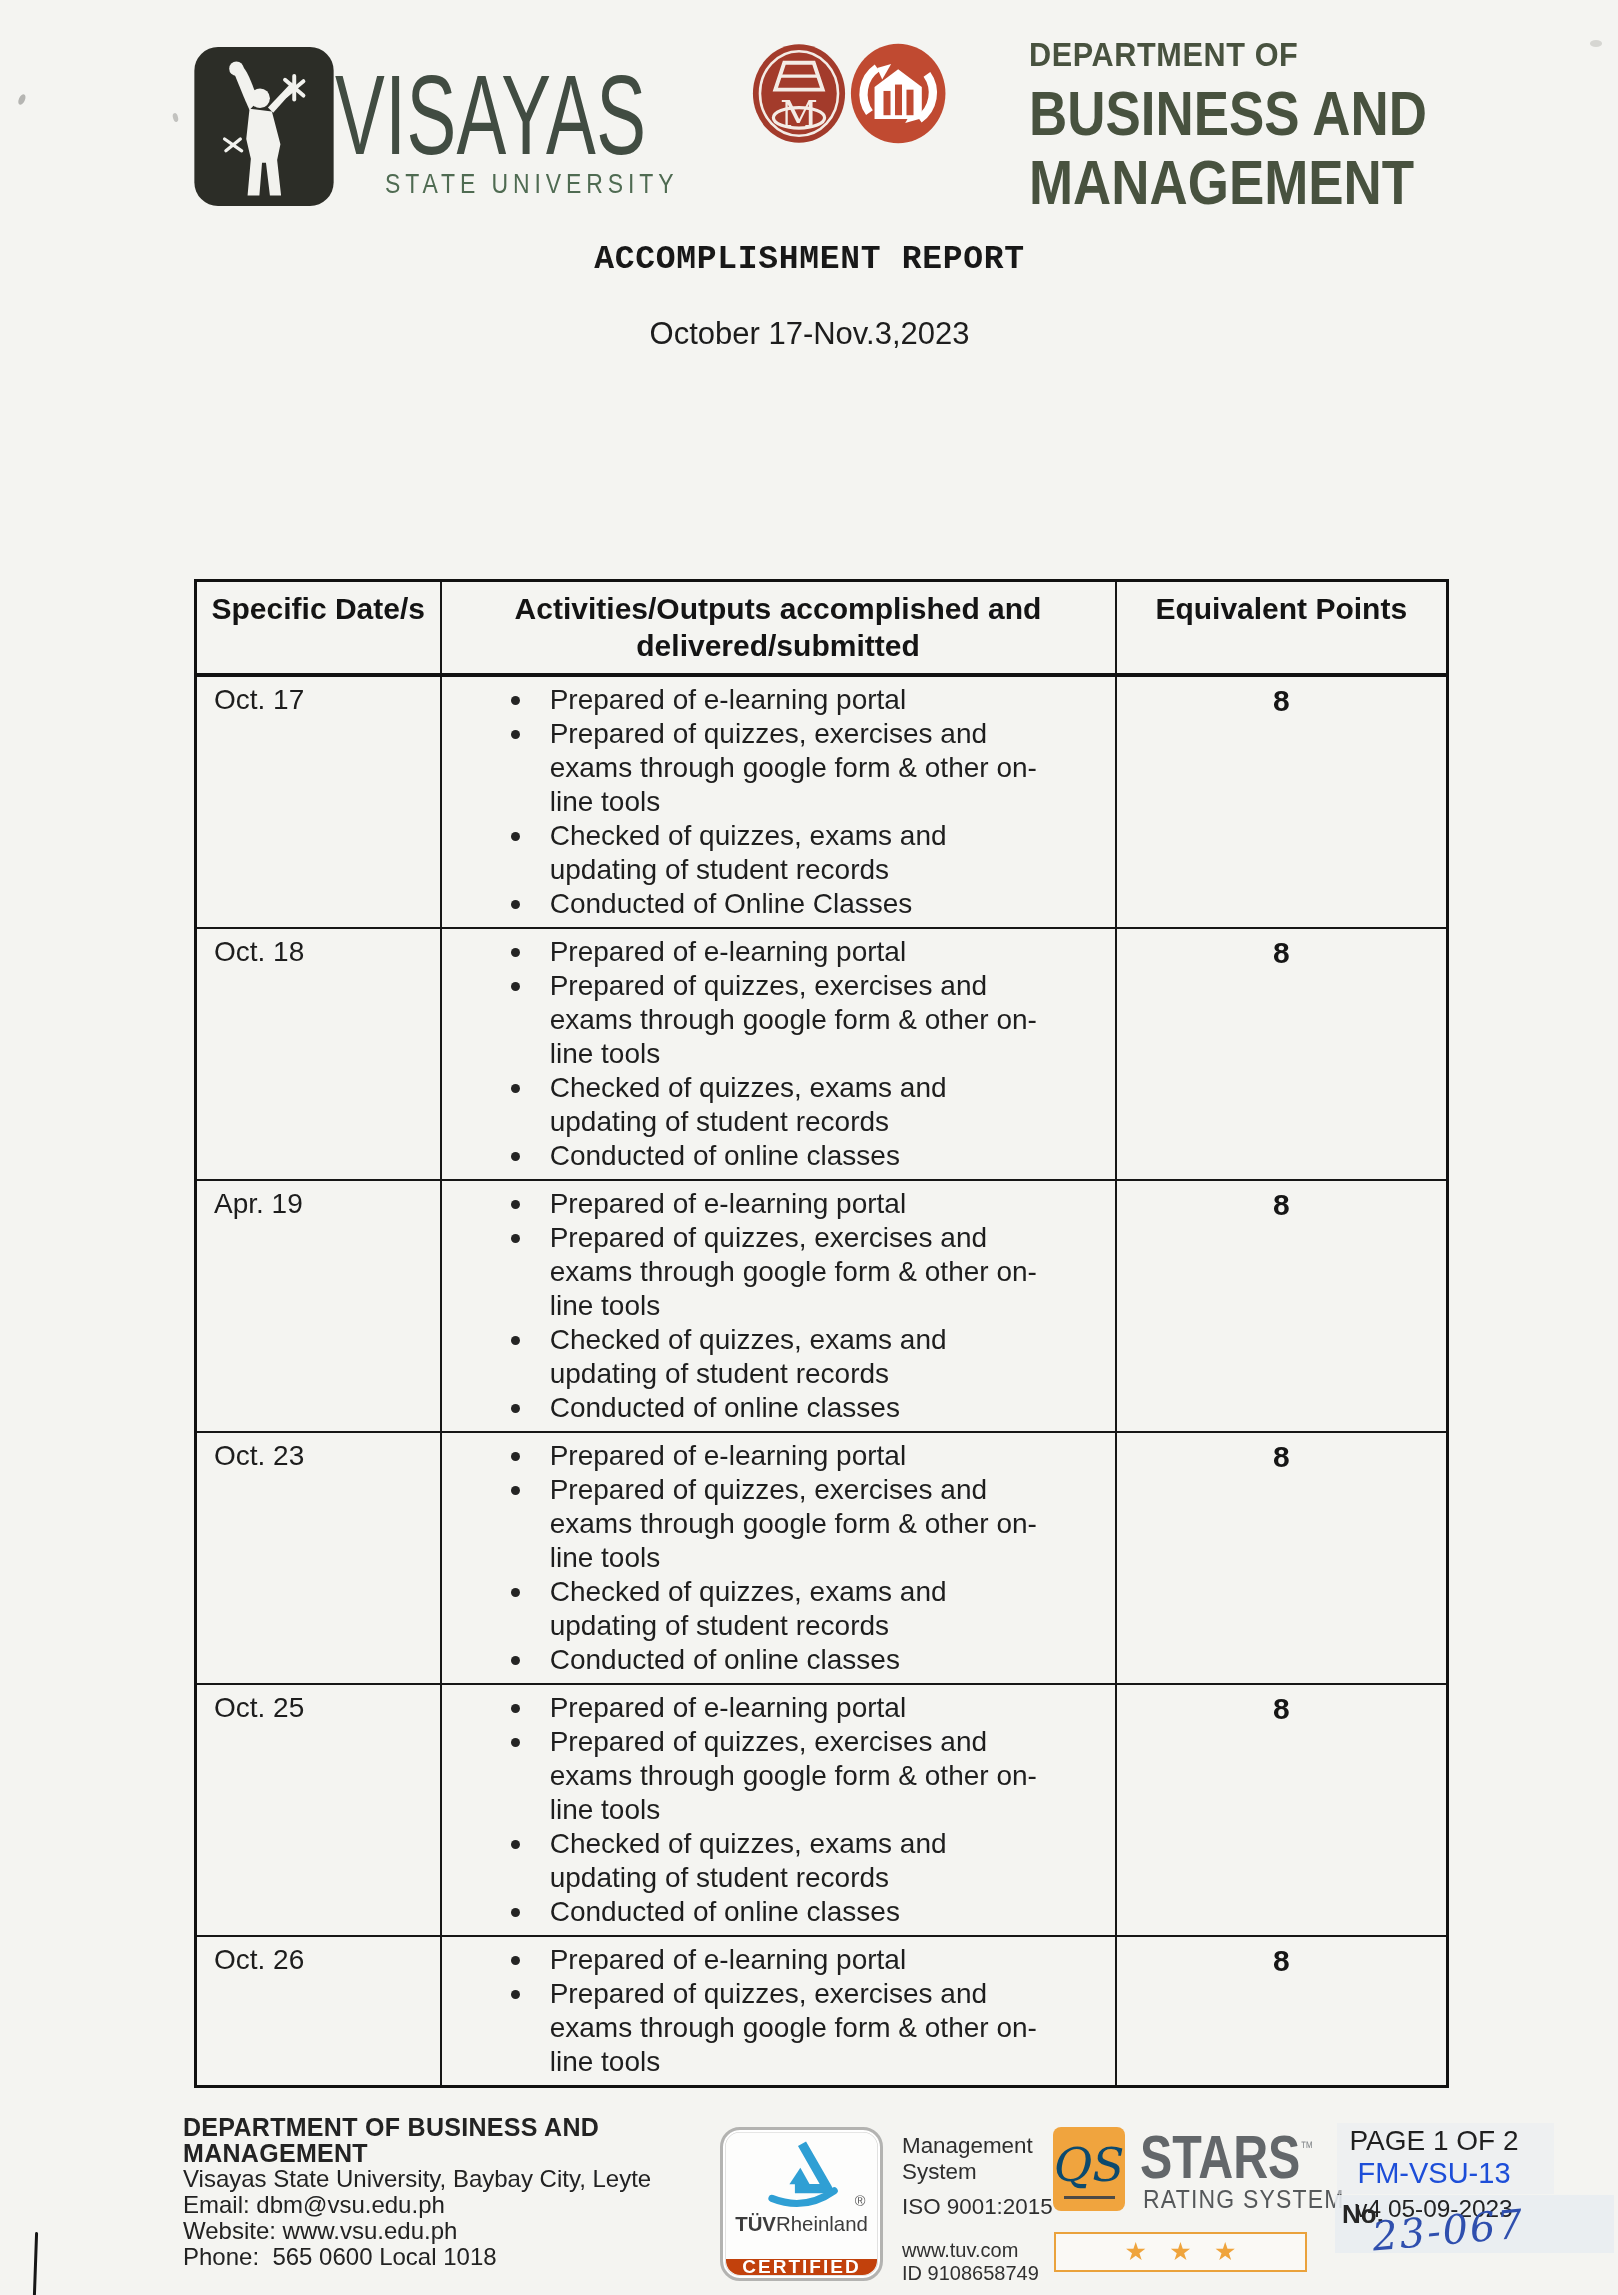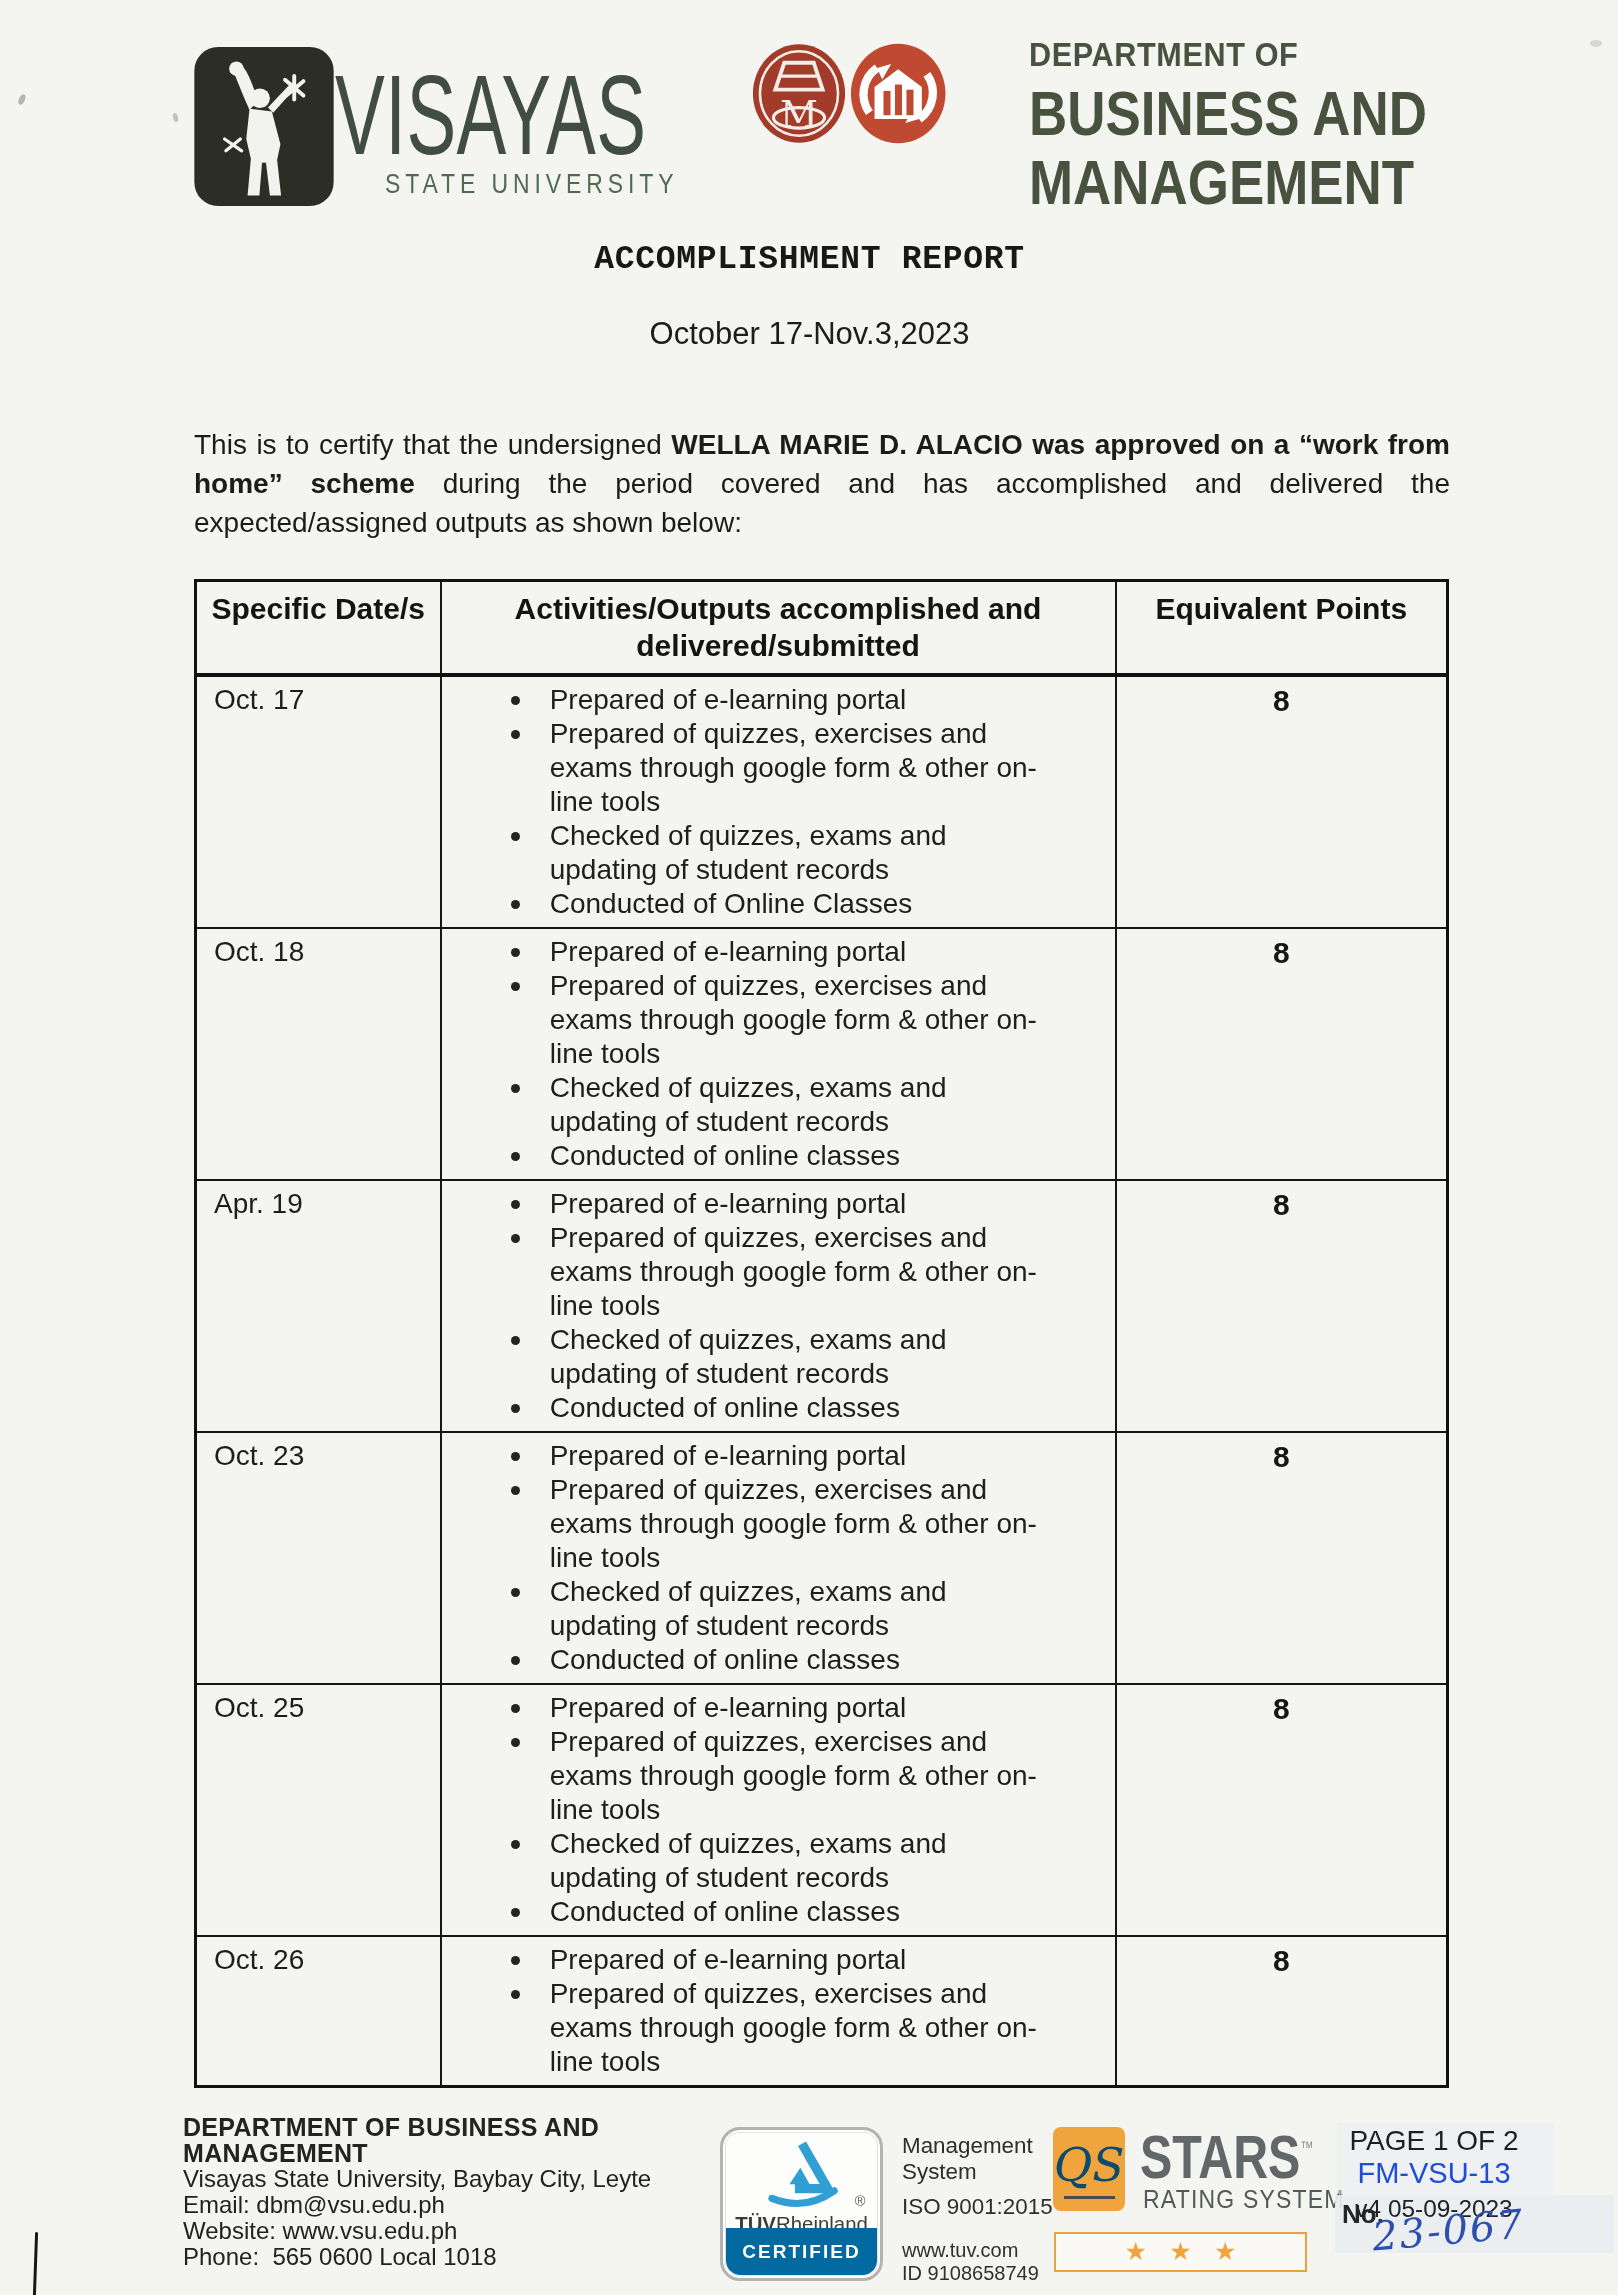"This is to certify that" p.intro { html: <p><span>This is to certify that the undersigned </span><b>WELLA MARIE D. ALACIO was approved on a “work from home” scheme</b><span> during the period covered and has accomplished and delivered the expected/assigned outputs as shown below:</span></p> -> none }
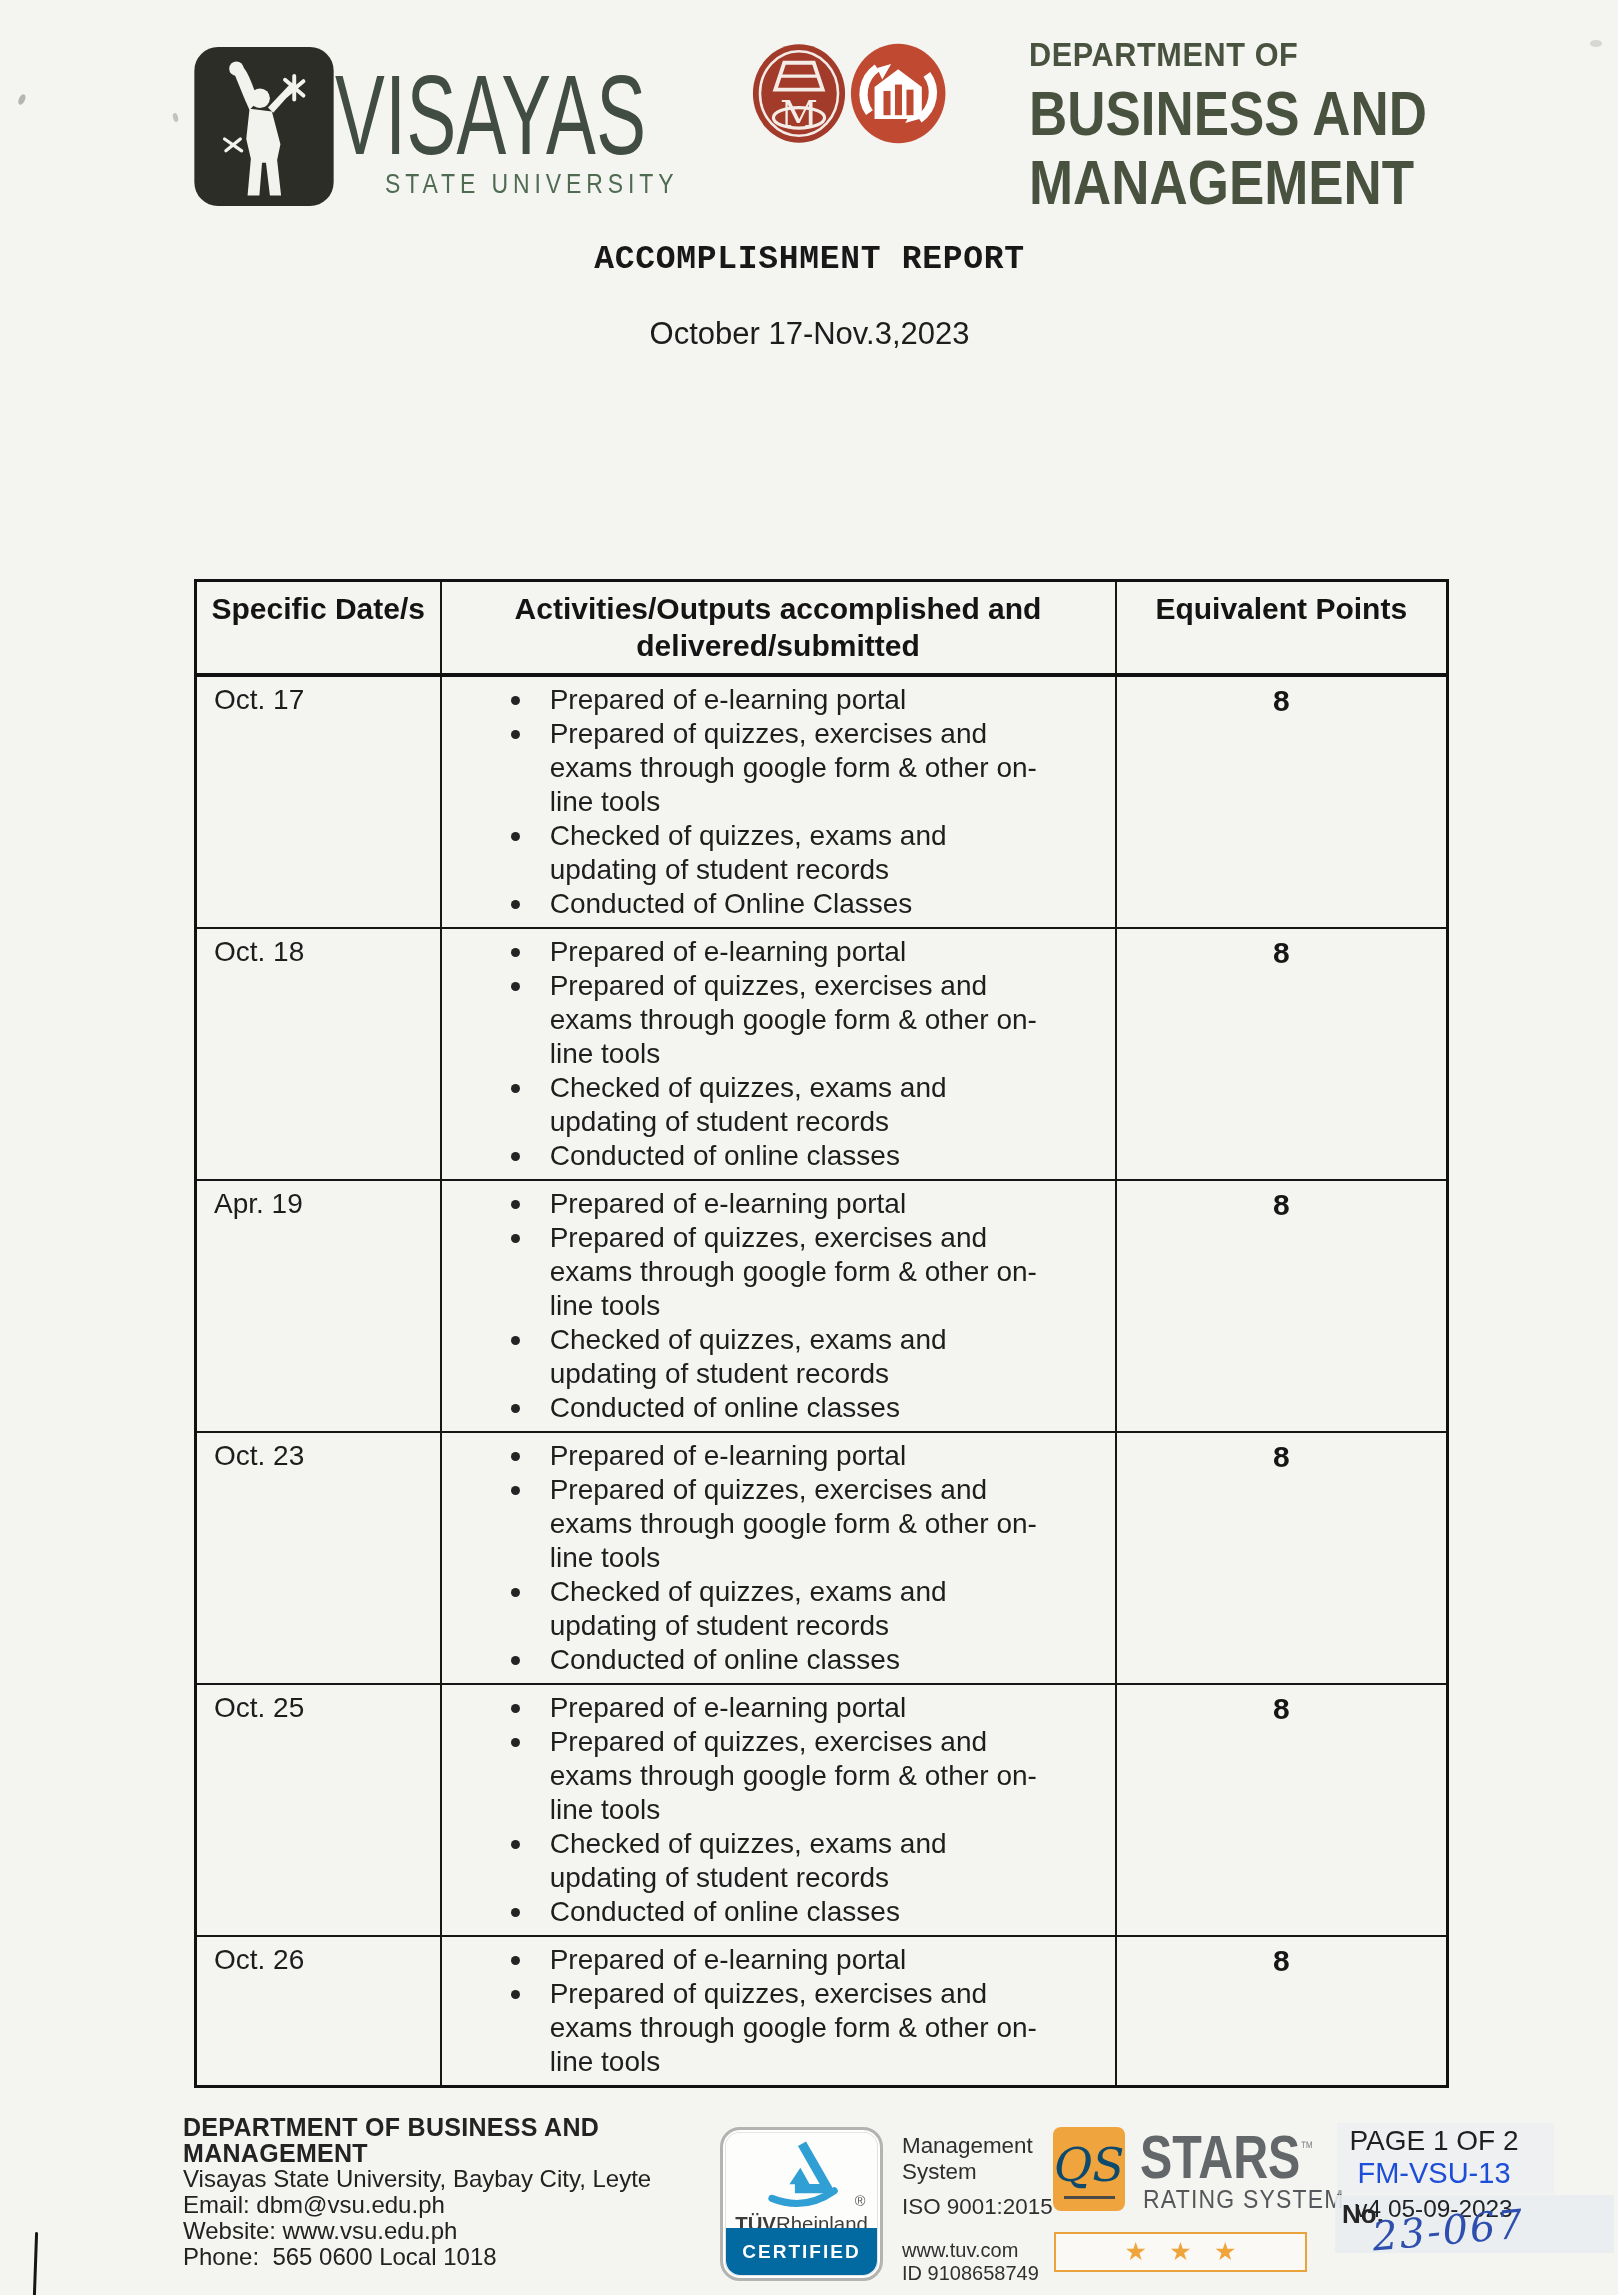"CERTIFIED" .tuv-band { background: #0369a1 -> #c2410c; height: 47px -> 16px }
